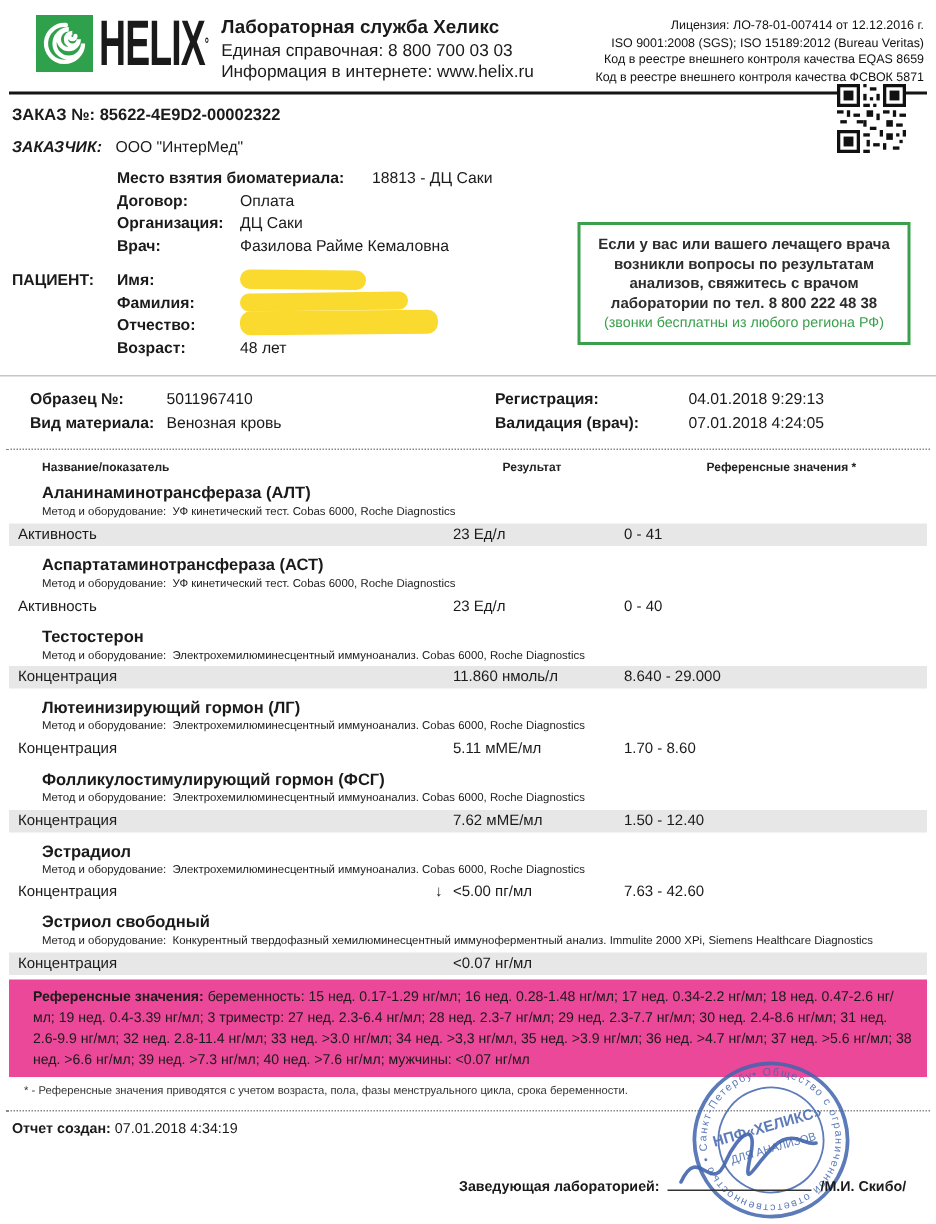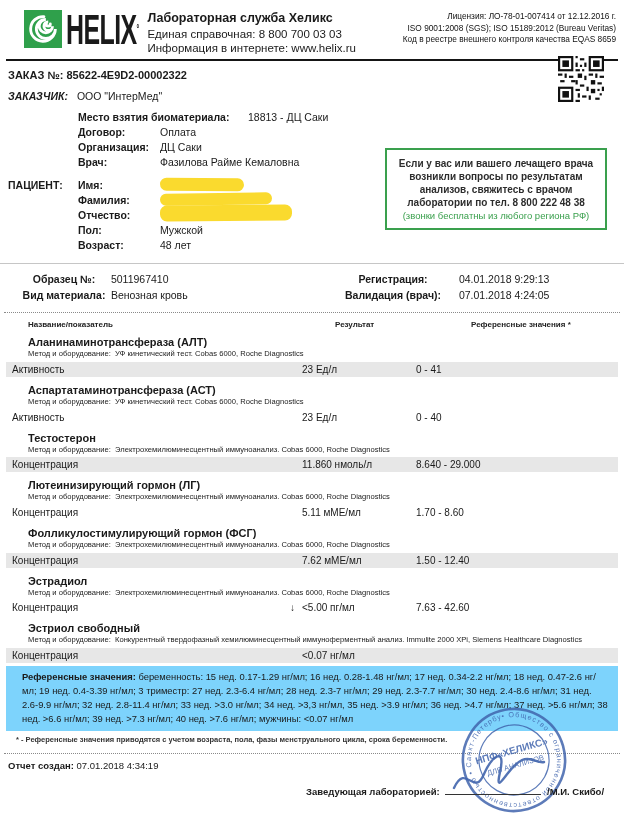"Код в реестре внешнего контроля качества ФСВОК" div { html: none -> <div>Код в реестре внешнего контроля качества ФСВОК 5871</div> }
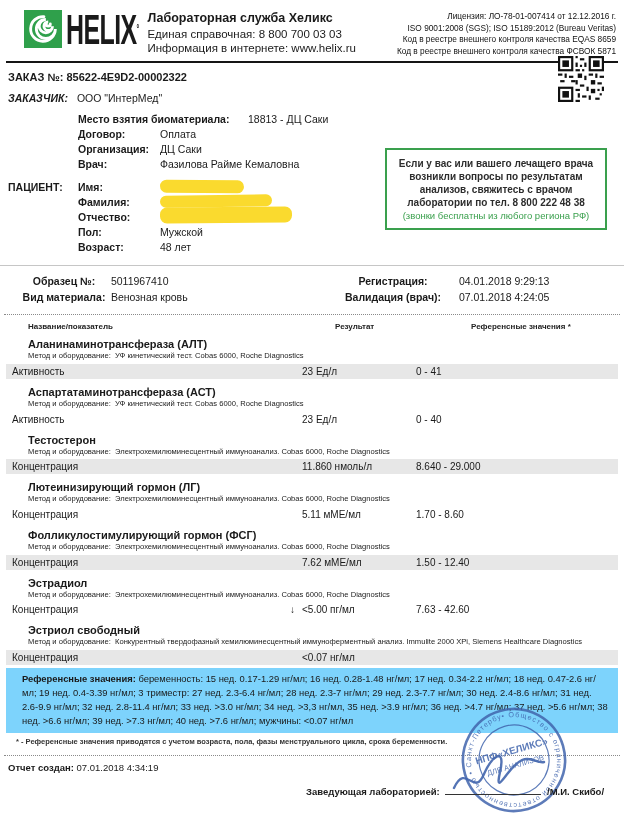"Пол:" div.frow { html: <div> <span>Пол:</span> <span>Мужской</span> </div> -> none }
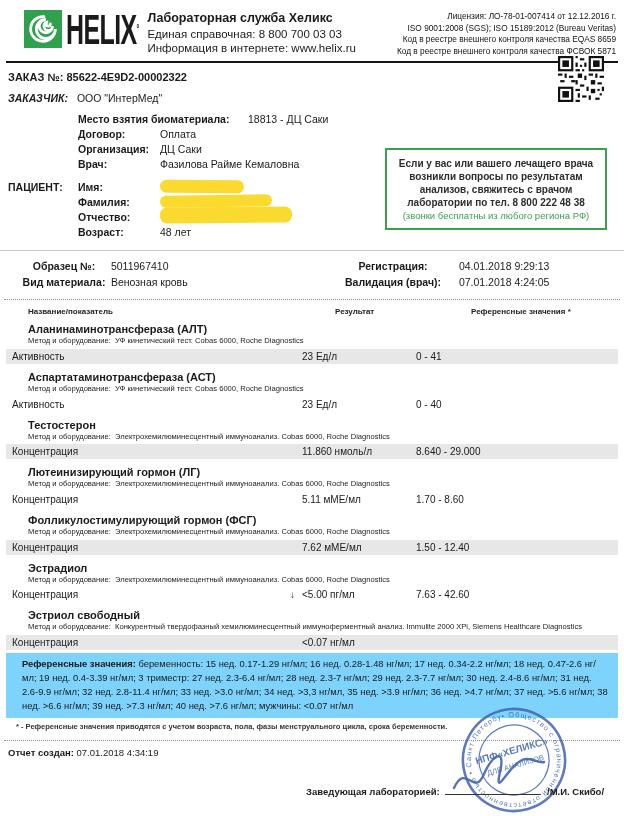"Образец №:" .sample .lab { text-align: center -> none }
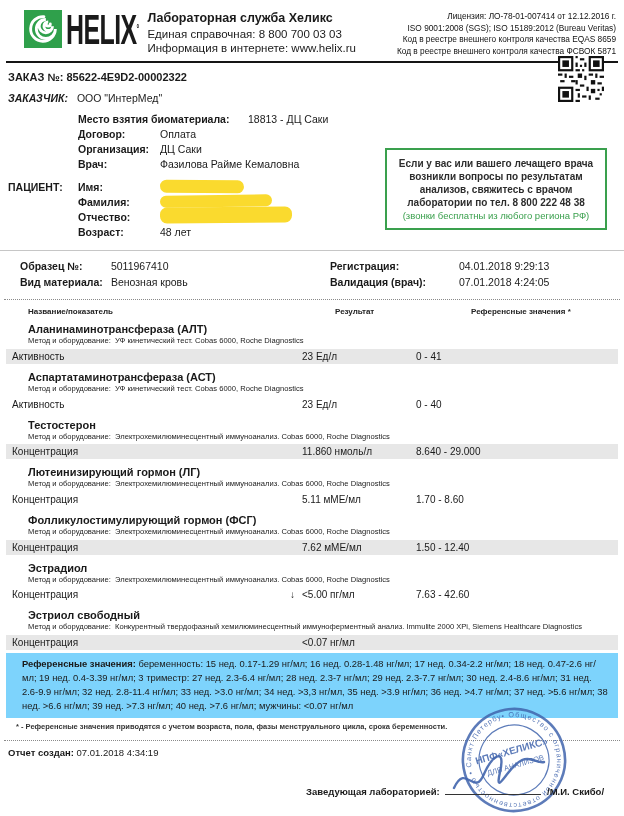"Референсные значения: беременность: 15" .refpara { background: #7dd3fc -> #ec4899 }
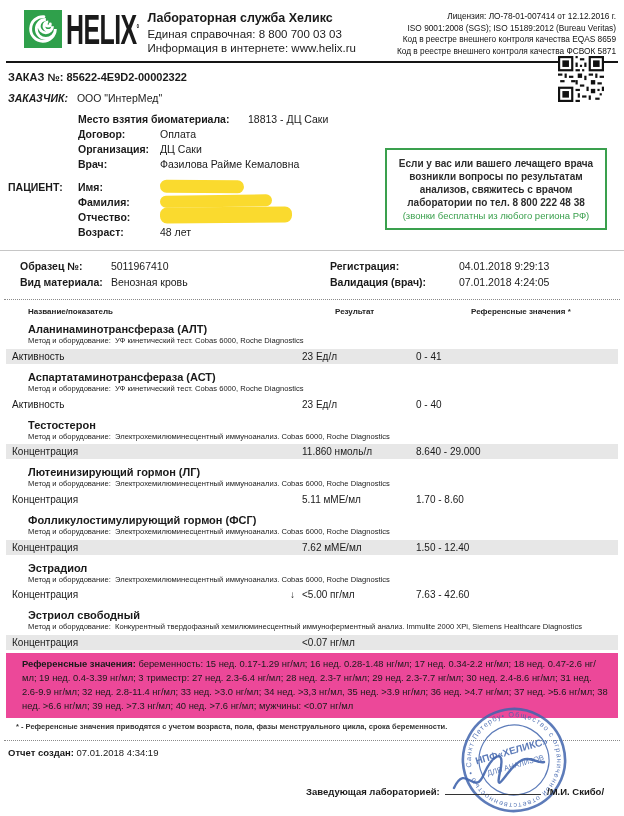"* - Референсные значения приводятся" .footnote { font-weight: bold -> normal }
